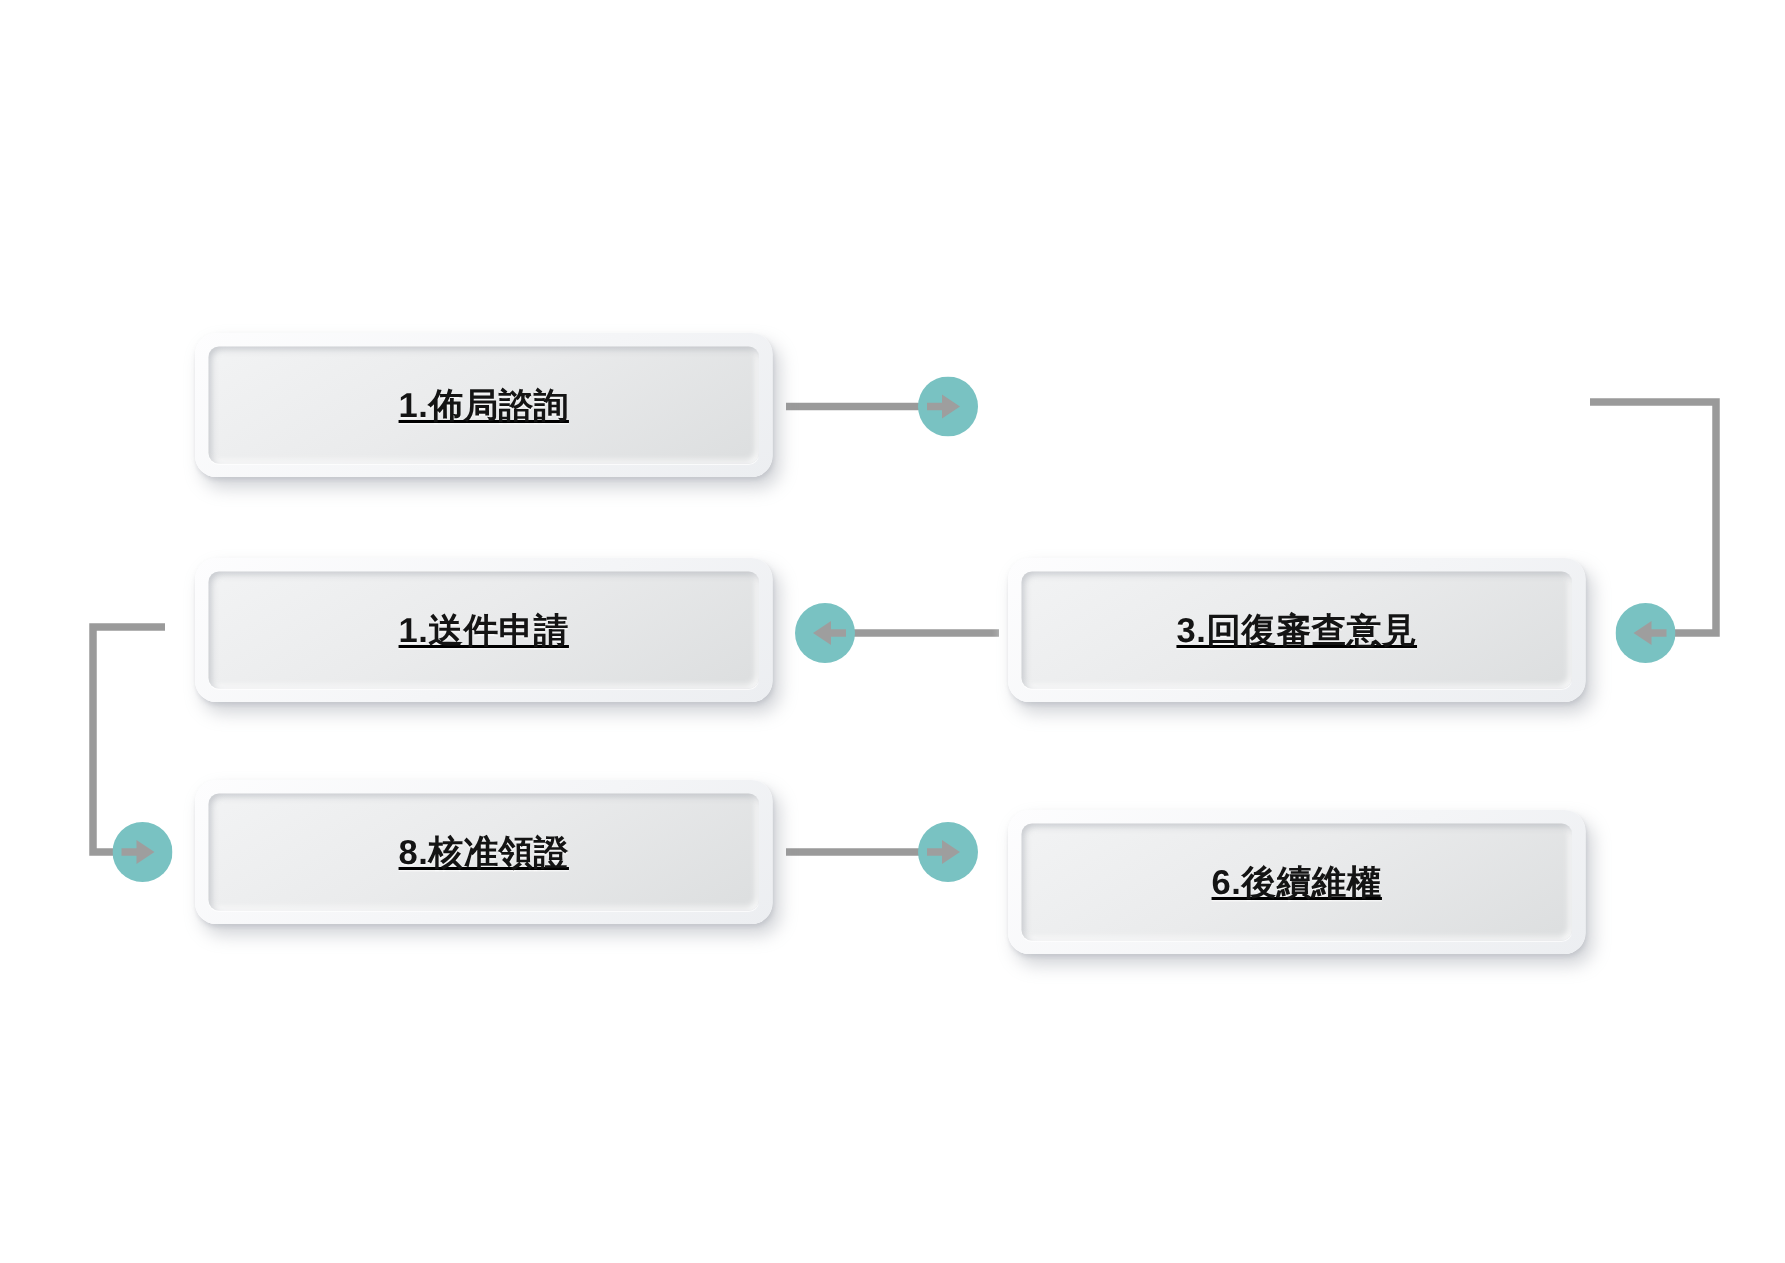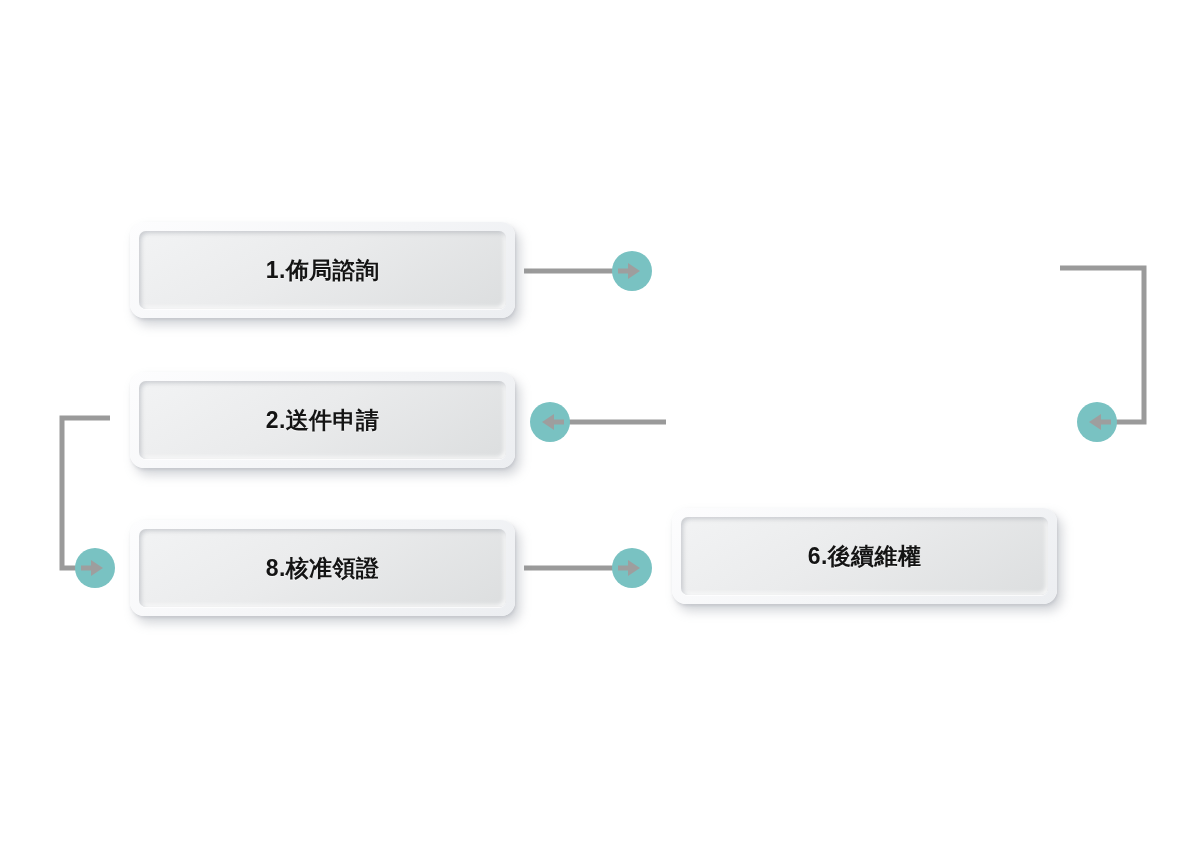"1.佈局諮詢" .step-card { text-decoration: none -> underline }
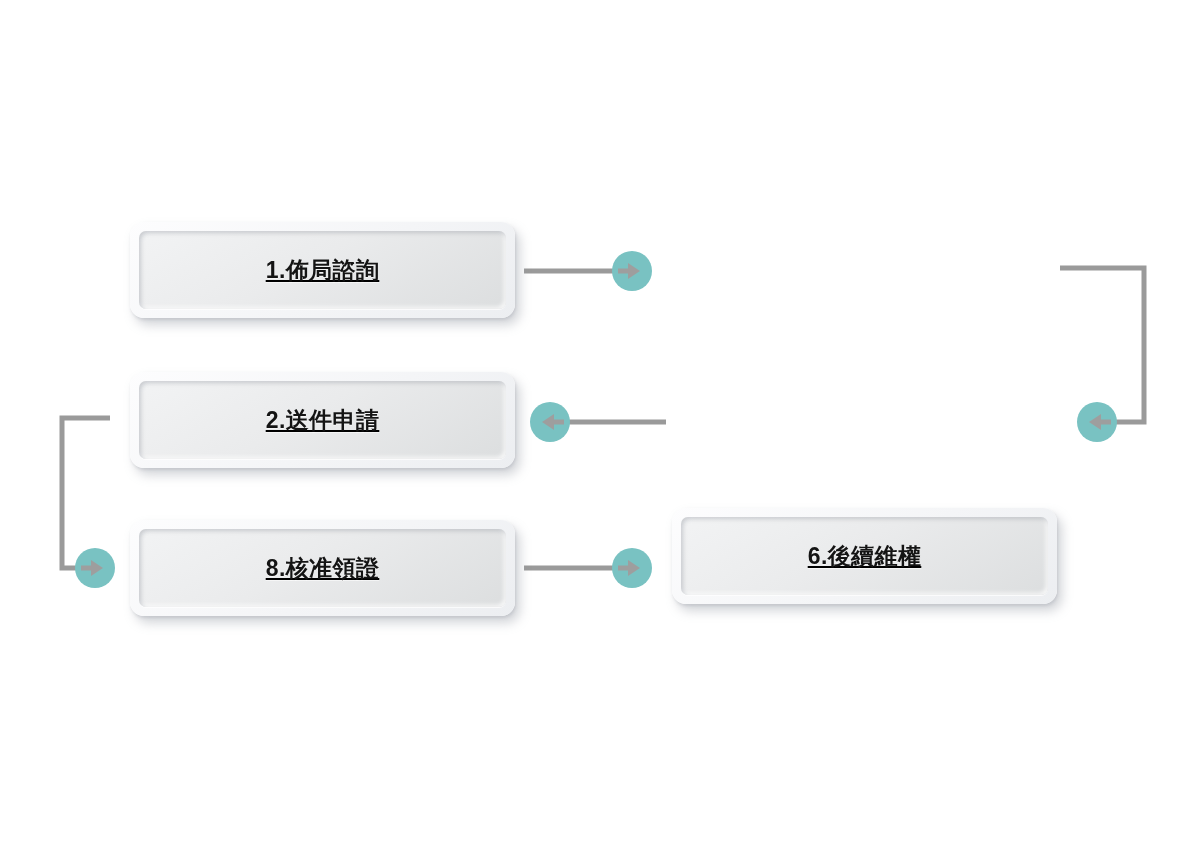"2.送件申請" span.step-label { text: 2 -> 1 }
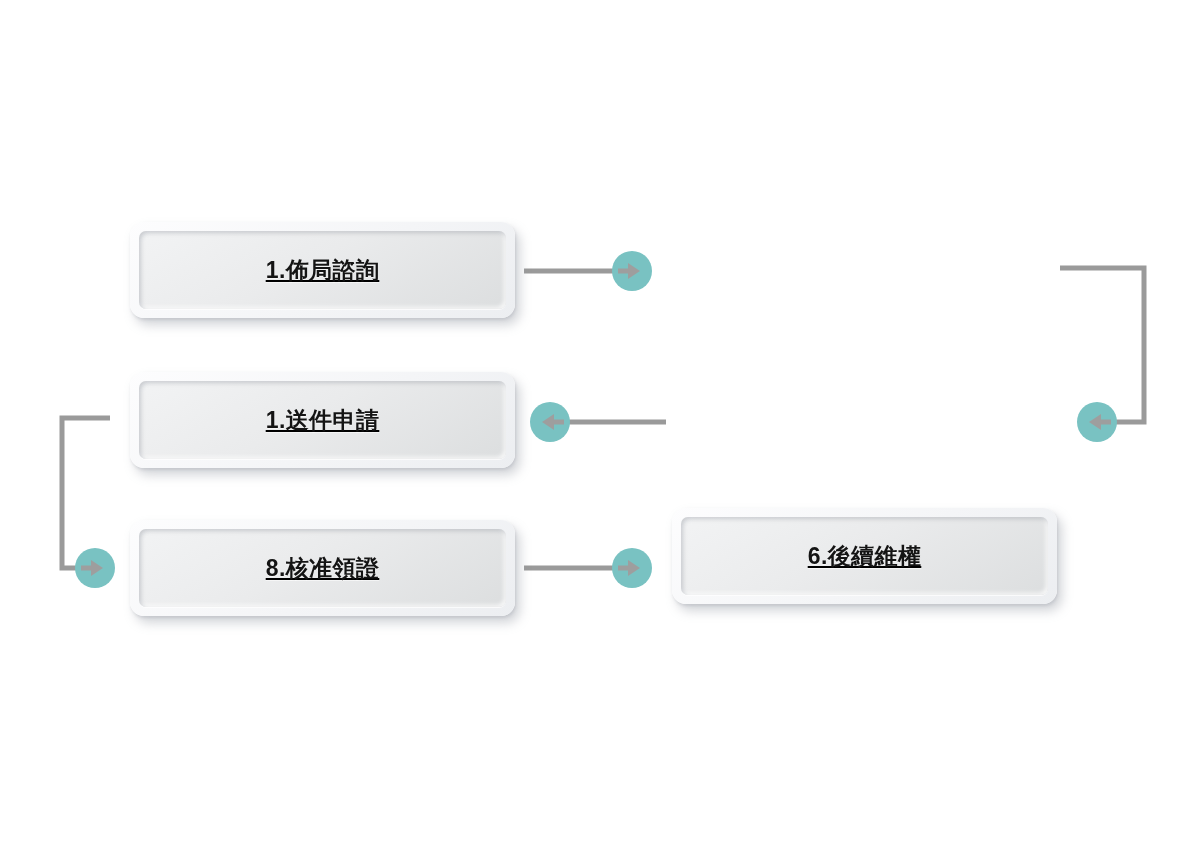"3.回復審查意見" div.step-card { html: none -> <div> <div> <span>3.回復審查意見</span> </div> </div> }
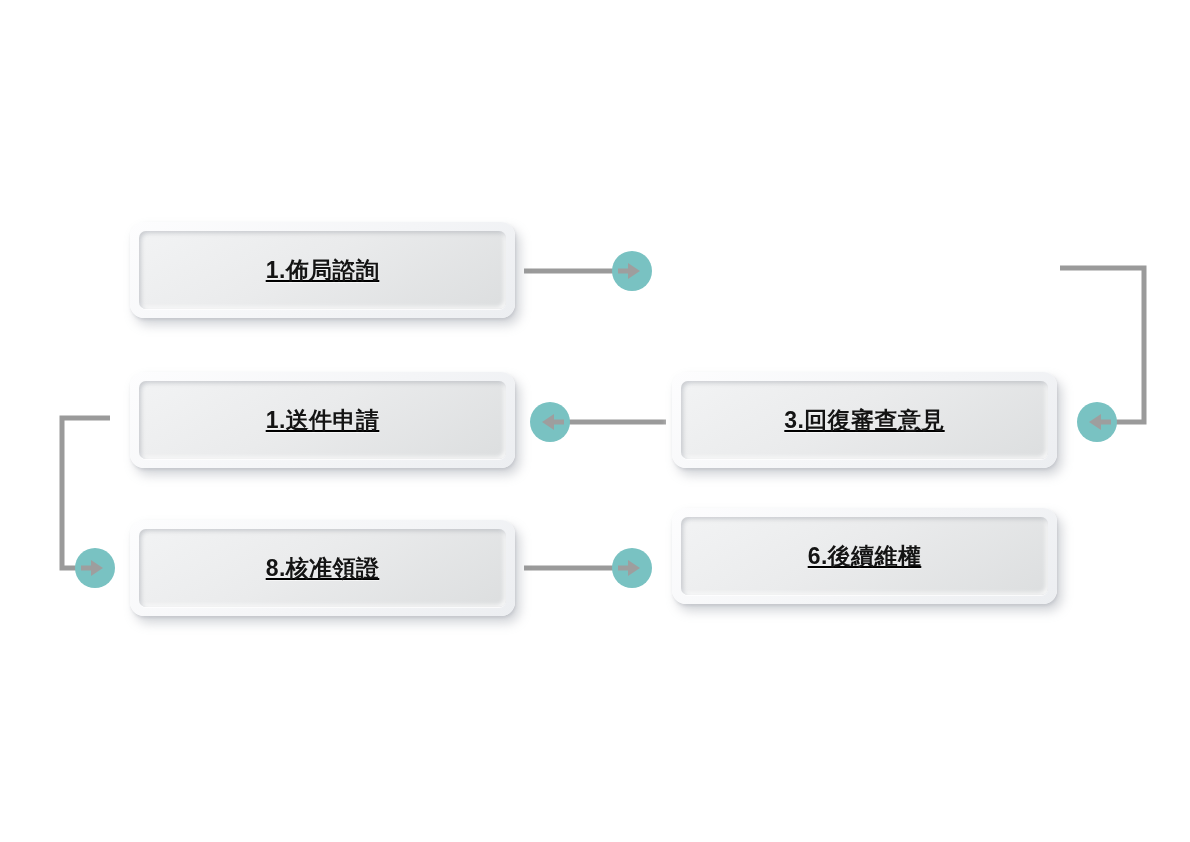"6.後續維權" #step-6 { top: 508px -> 540px }
